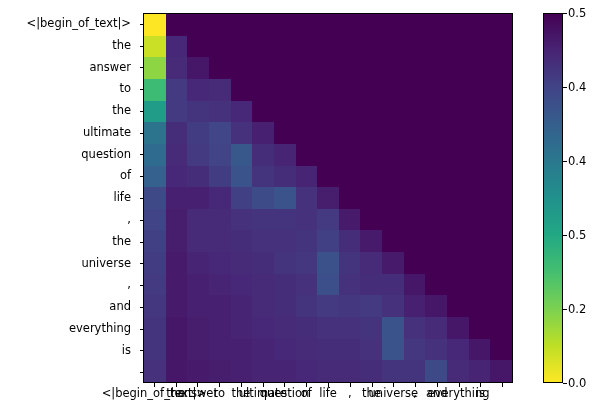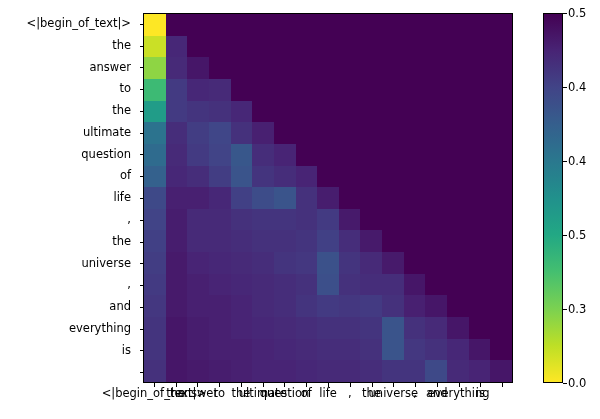"0.3" div.cblab { text: 0.3 -> 0.2 }
